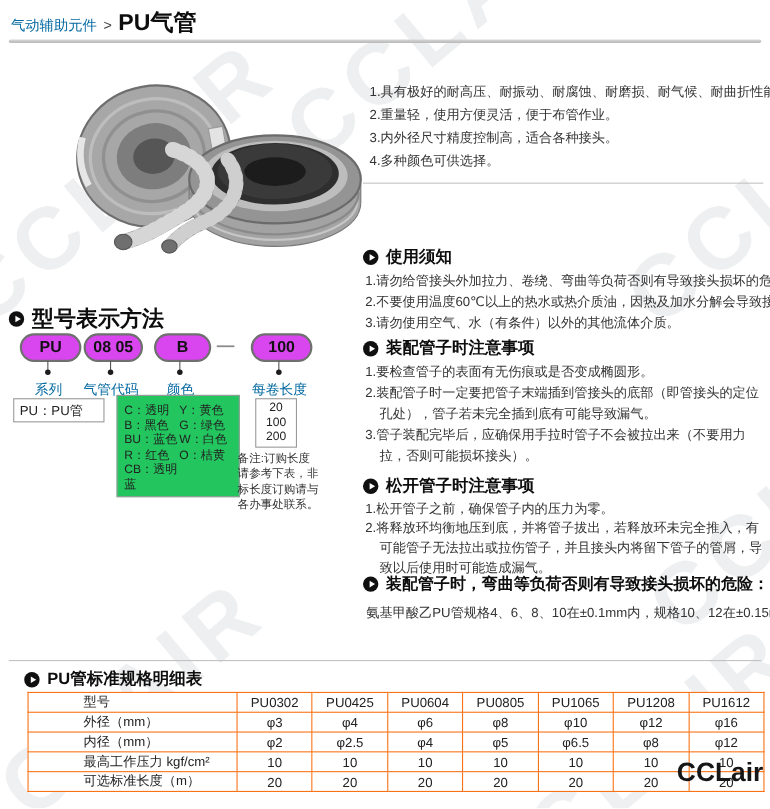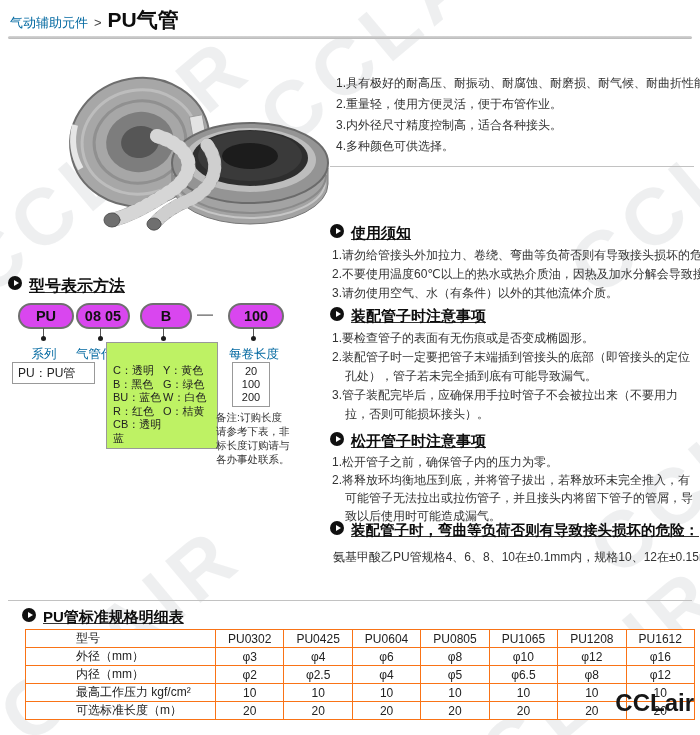"使用须知" .sec { align-items: none -> center; text-decoration: underline -> none }
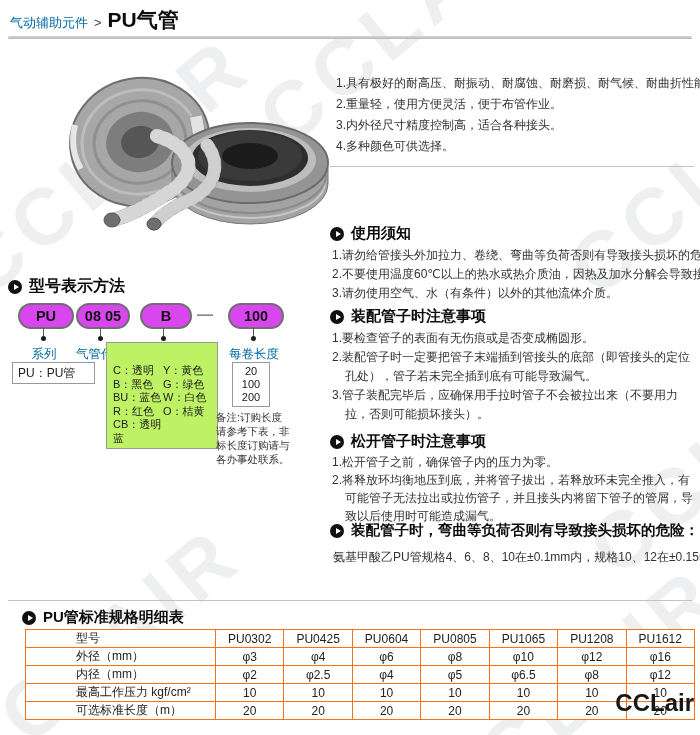"型号表示方法" b { font-size: 16px -> 20px }
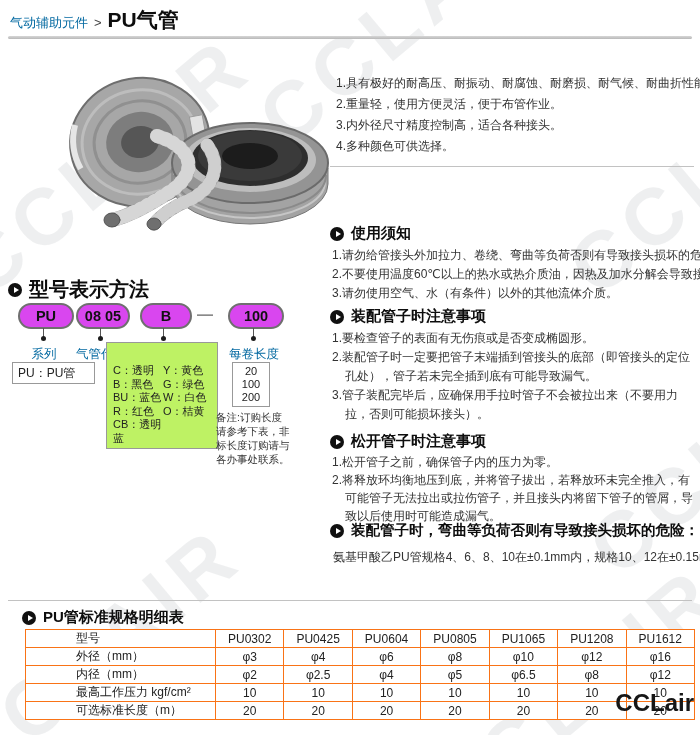"C：透明" .color-box { background: #bef264 -> #22c55e; padding: 21px 4px 3px 6px -> 7px 4px 3px 6px; top: 342px -> 359px }
